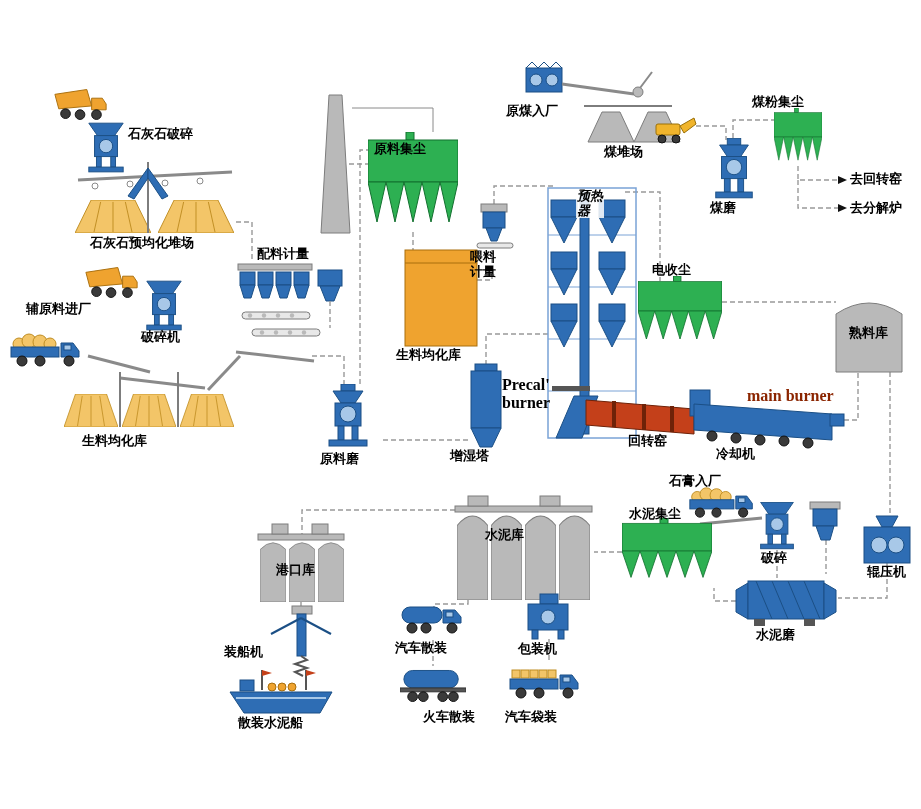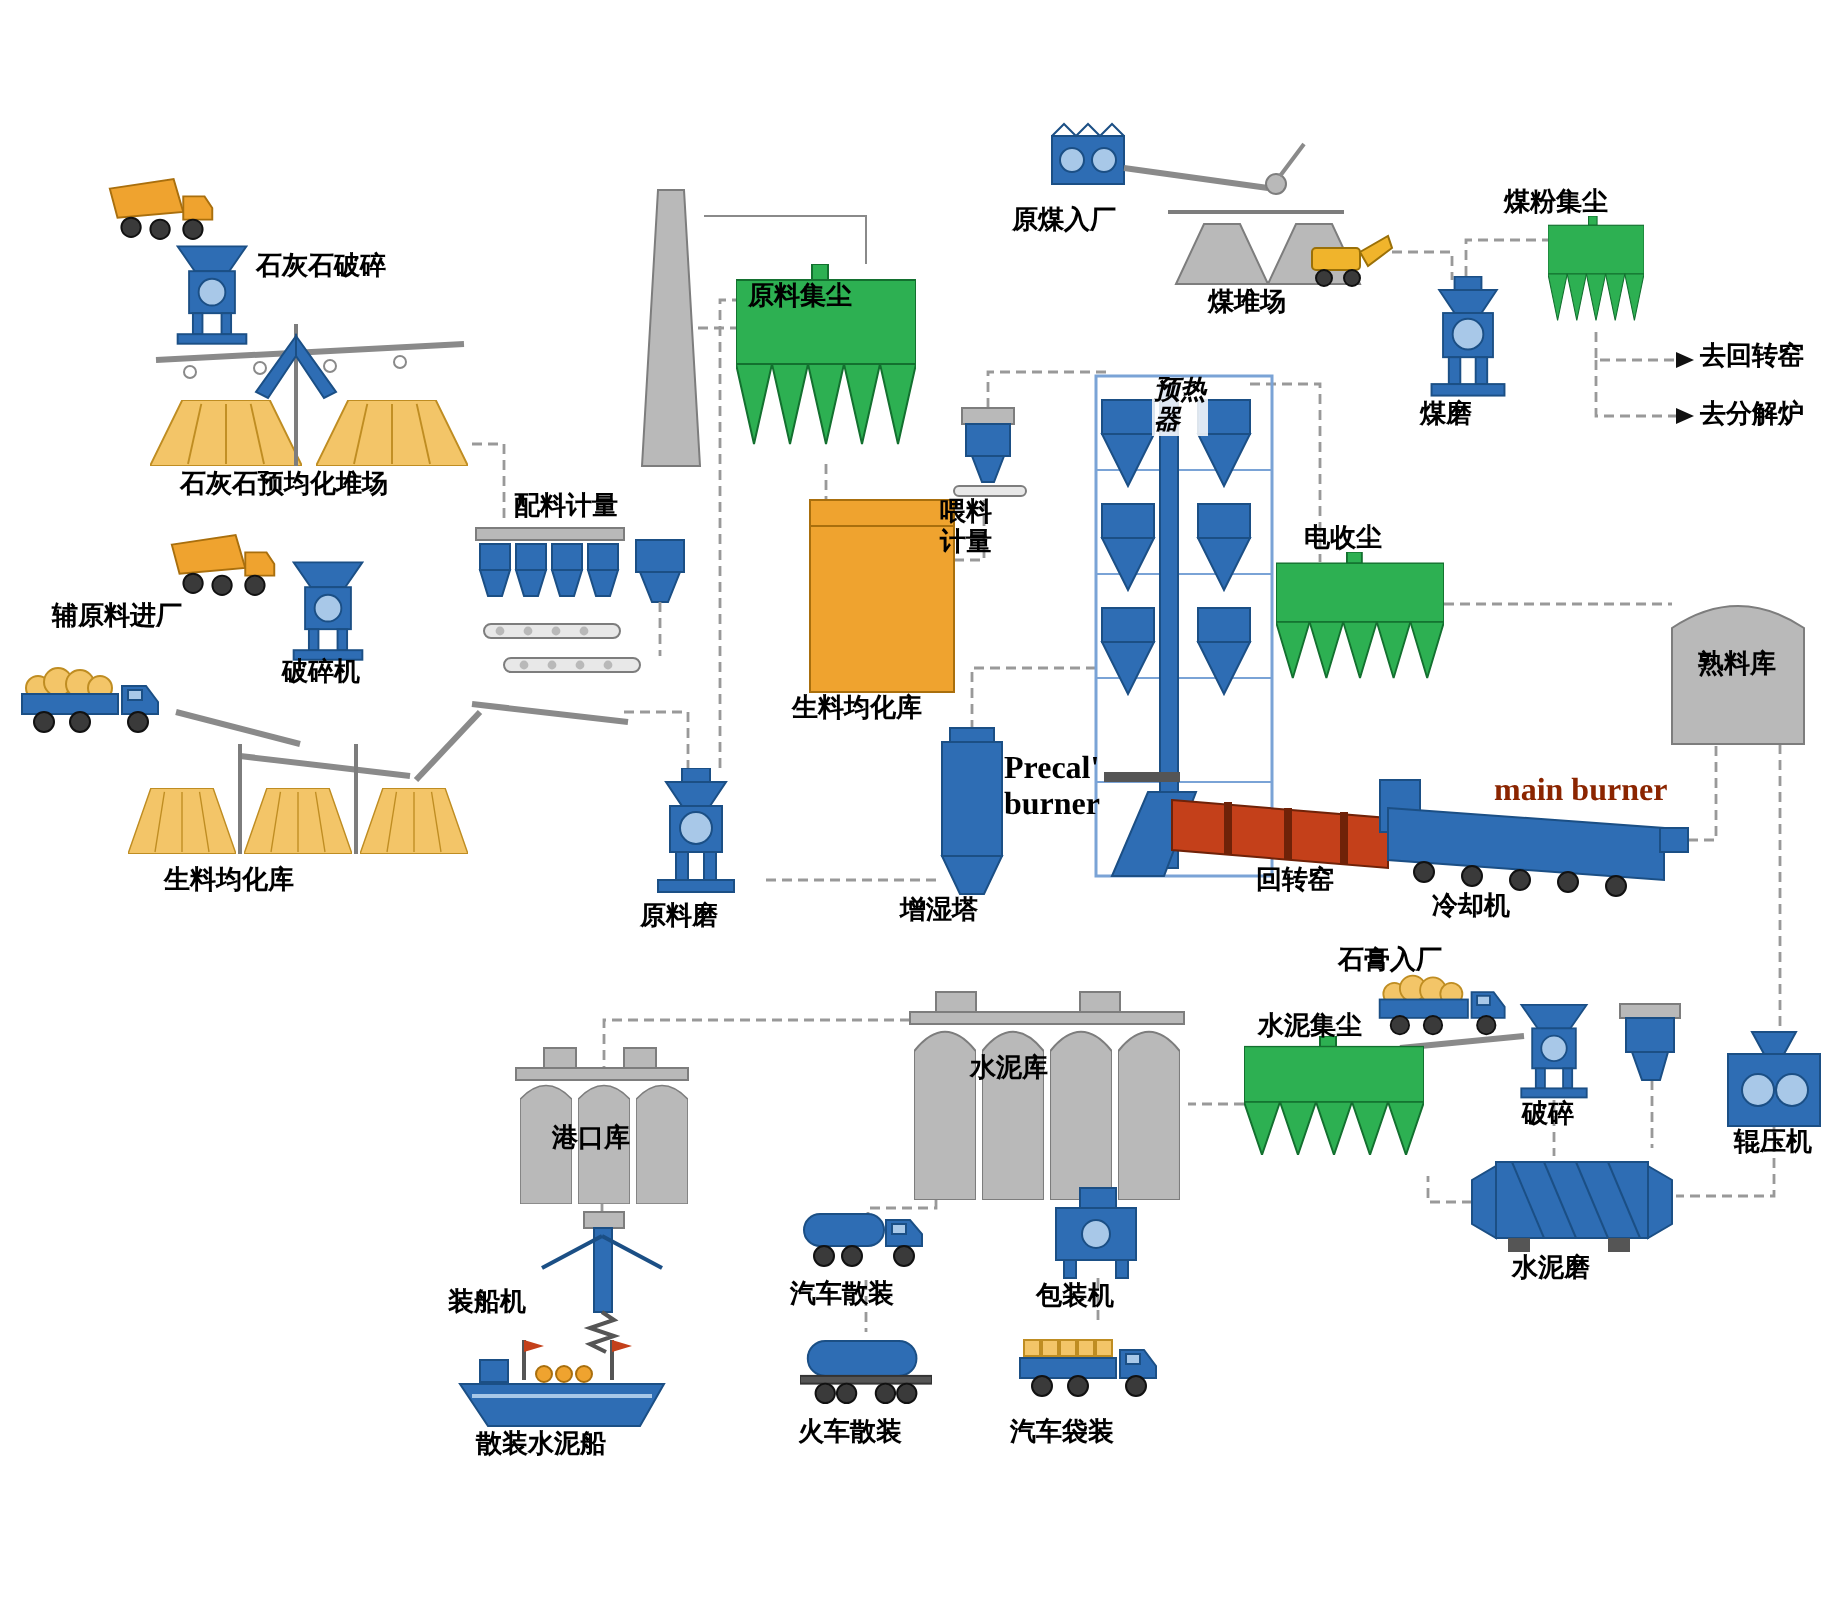"火车散装" div.label { left: 399px -> 423px }
